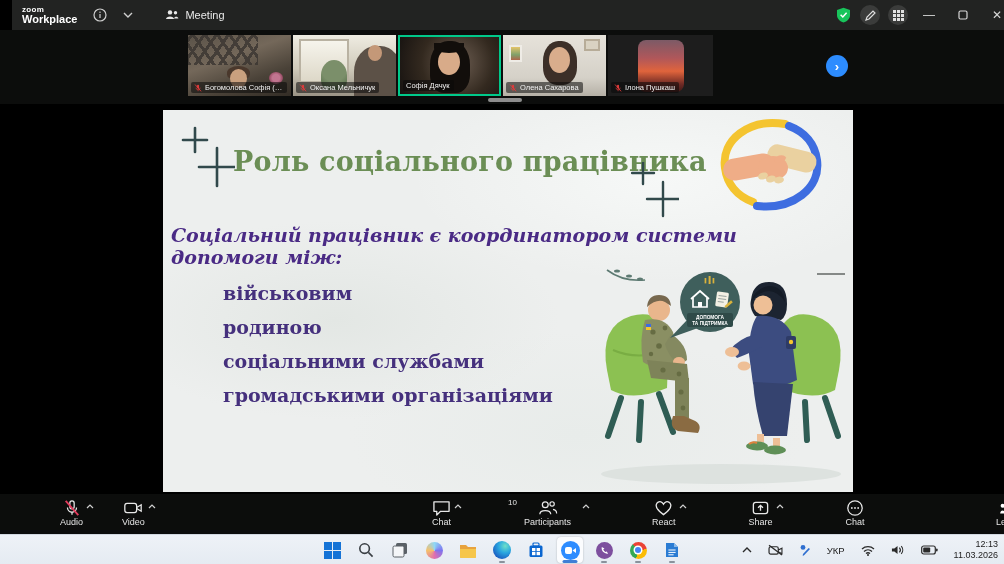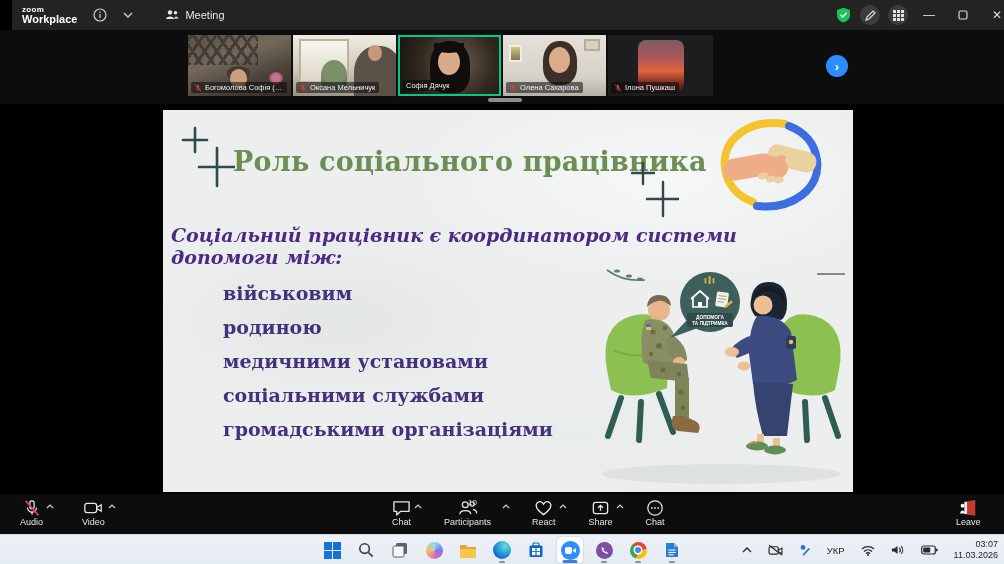"медичними установами" li { html: <li>медичними установами</li> -> none }
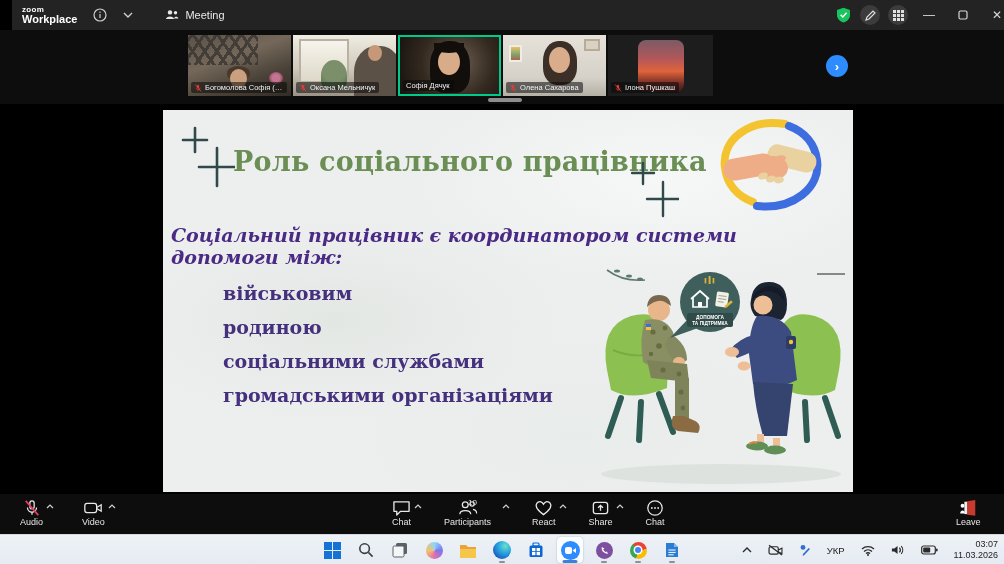"Audio" .ctl .col { margin-left: none -> 40px }
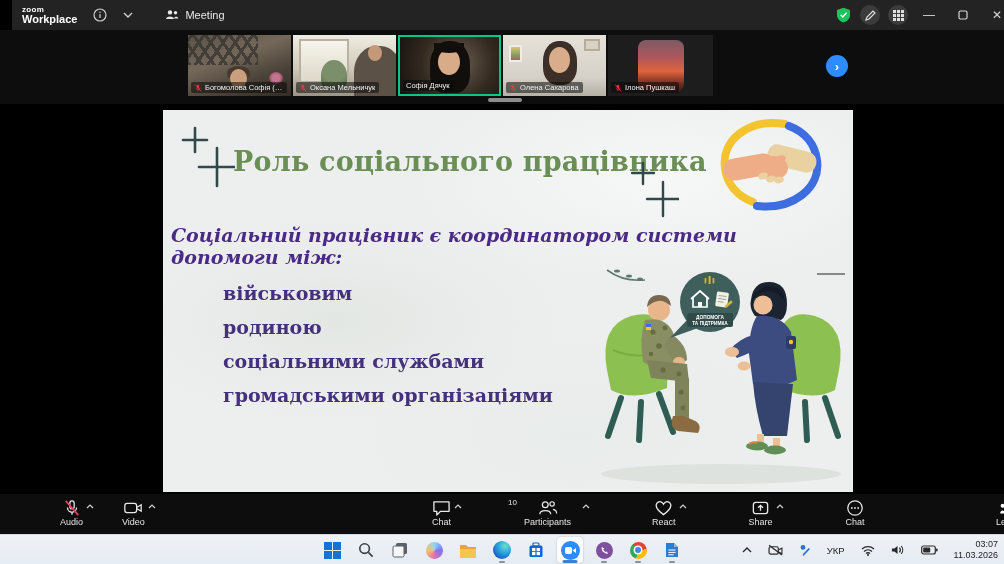"03:07" div { text: 03:07 -> 12:13 }
